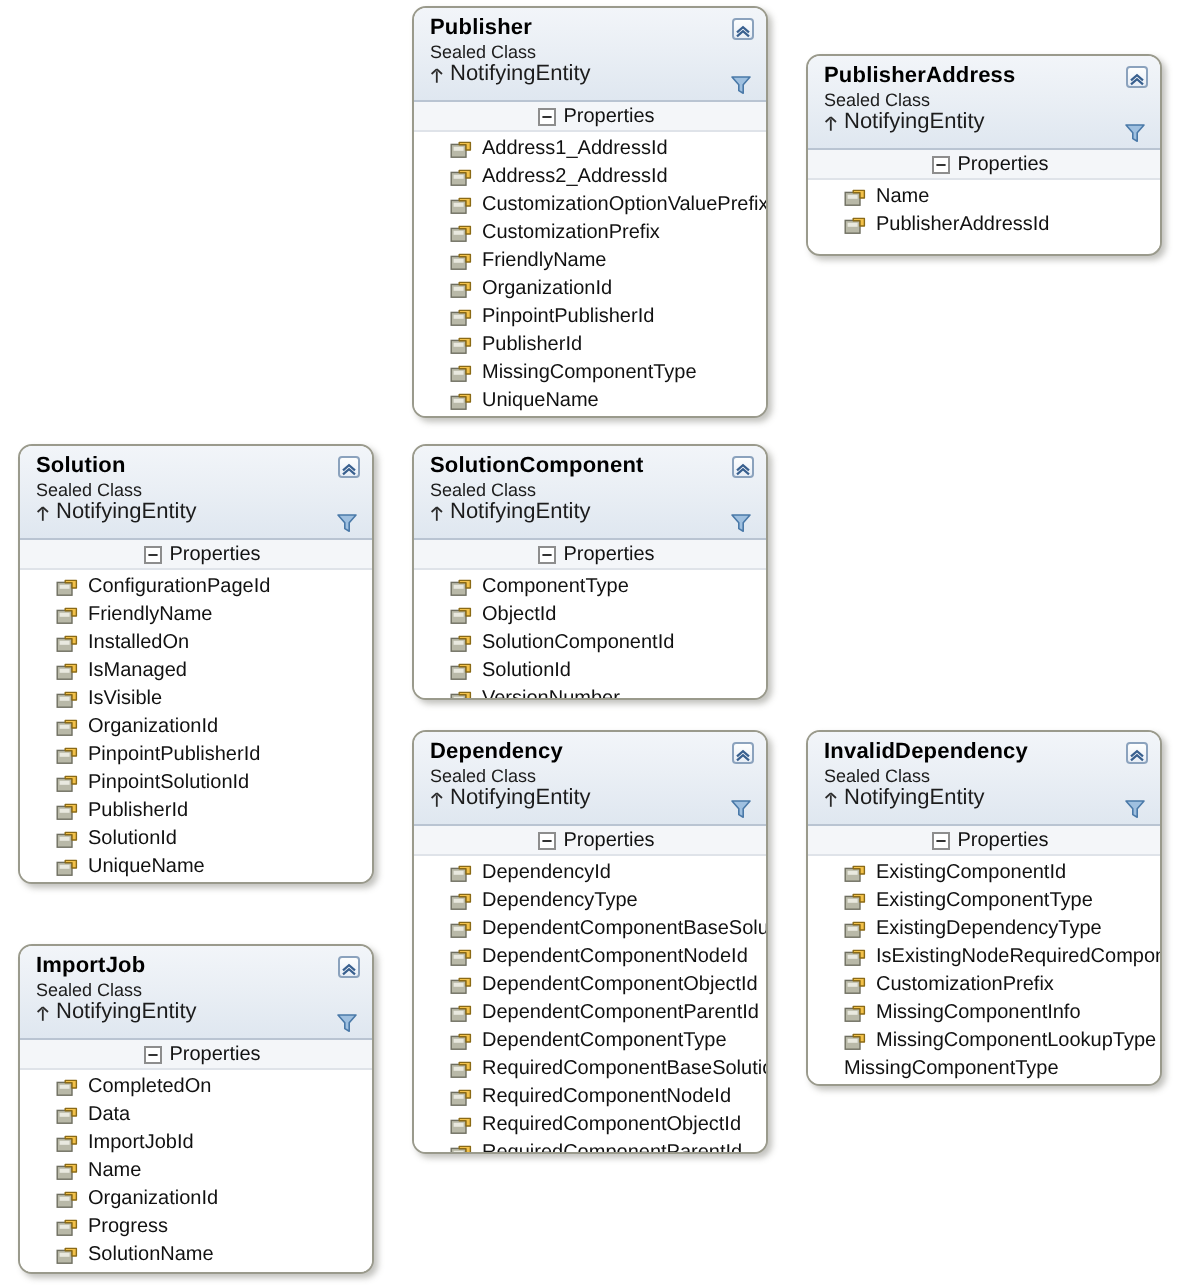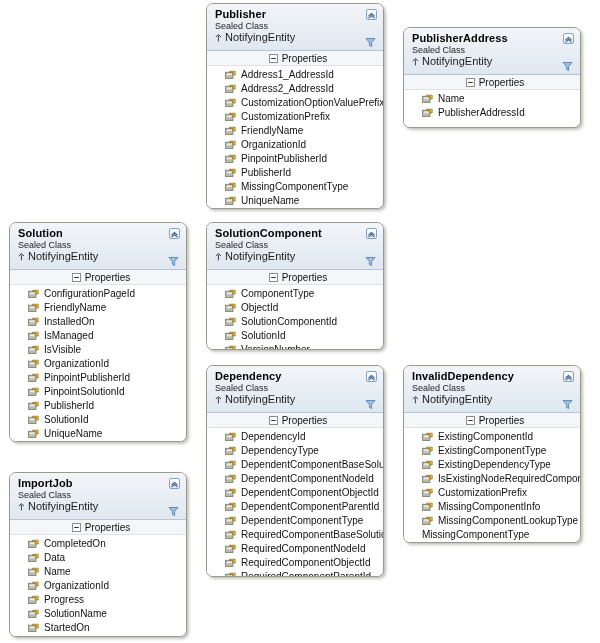"ImportJobId" li.member { html: none -> <li> <span> <svg> <rect></rect> <rect></rect> <path></path> </svg> </span> <span>ImportJobId</span> </li> }
